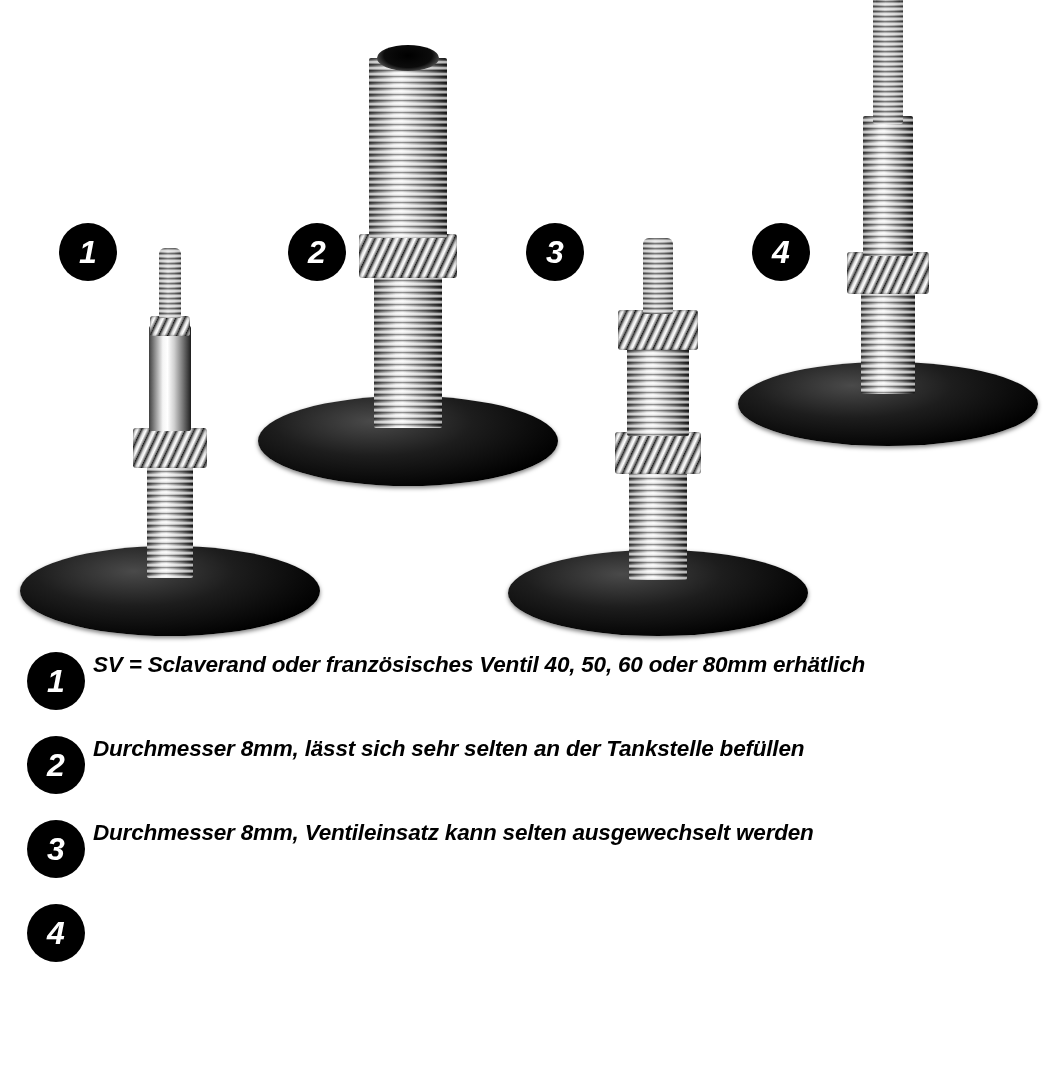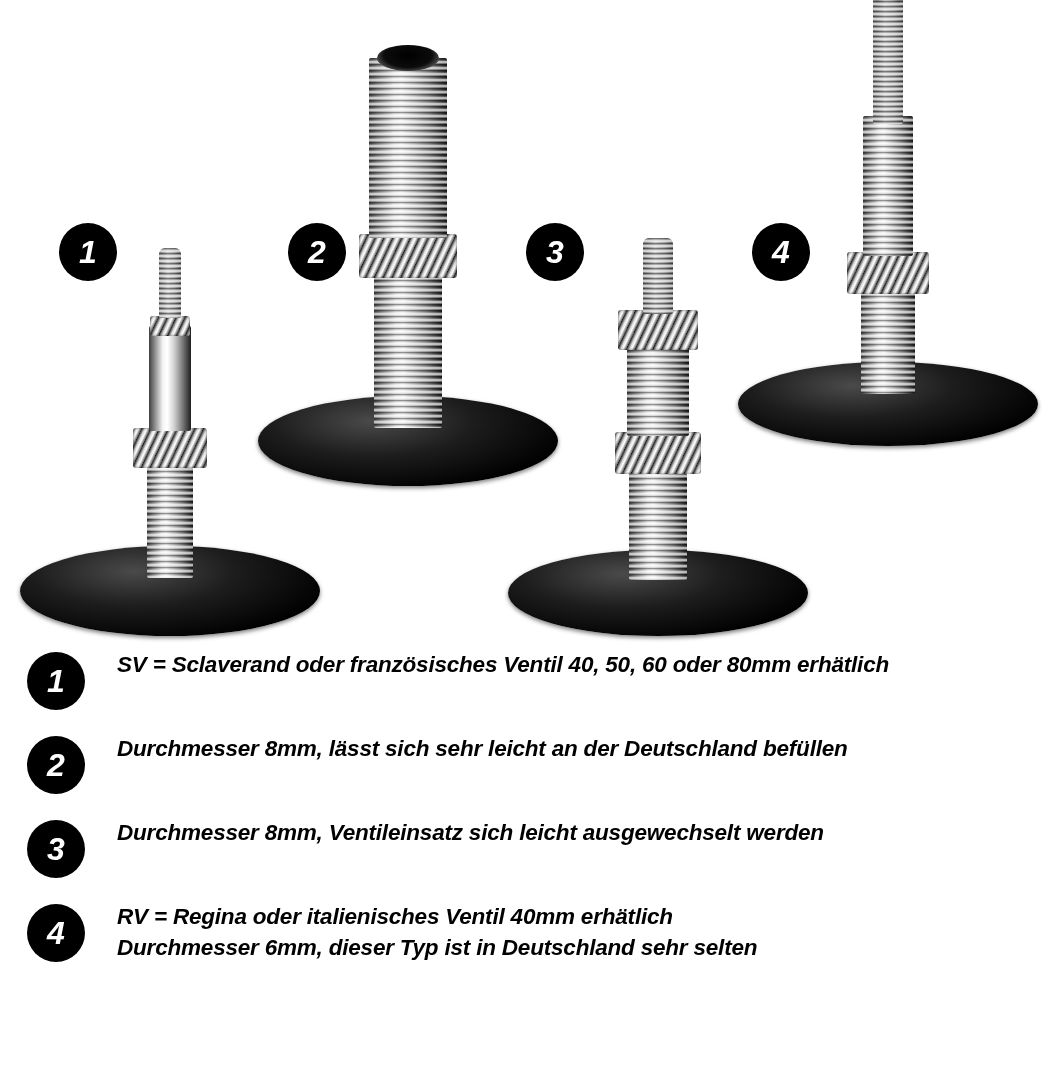"SV = Sclaverand oder französisches" .legend-text { margin-left: 32px -> 8px }
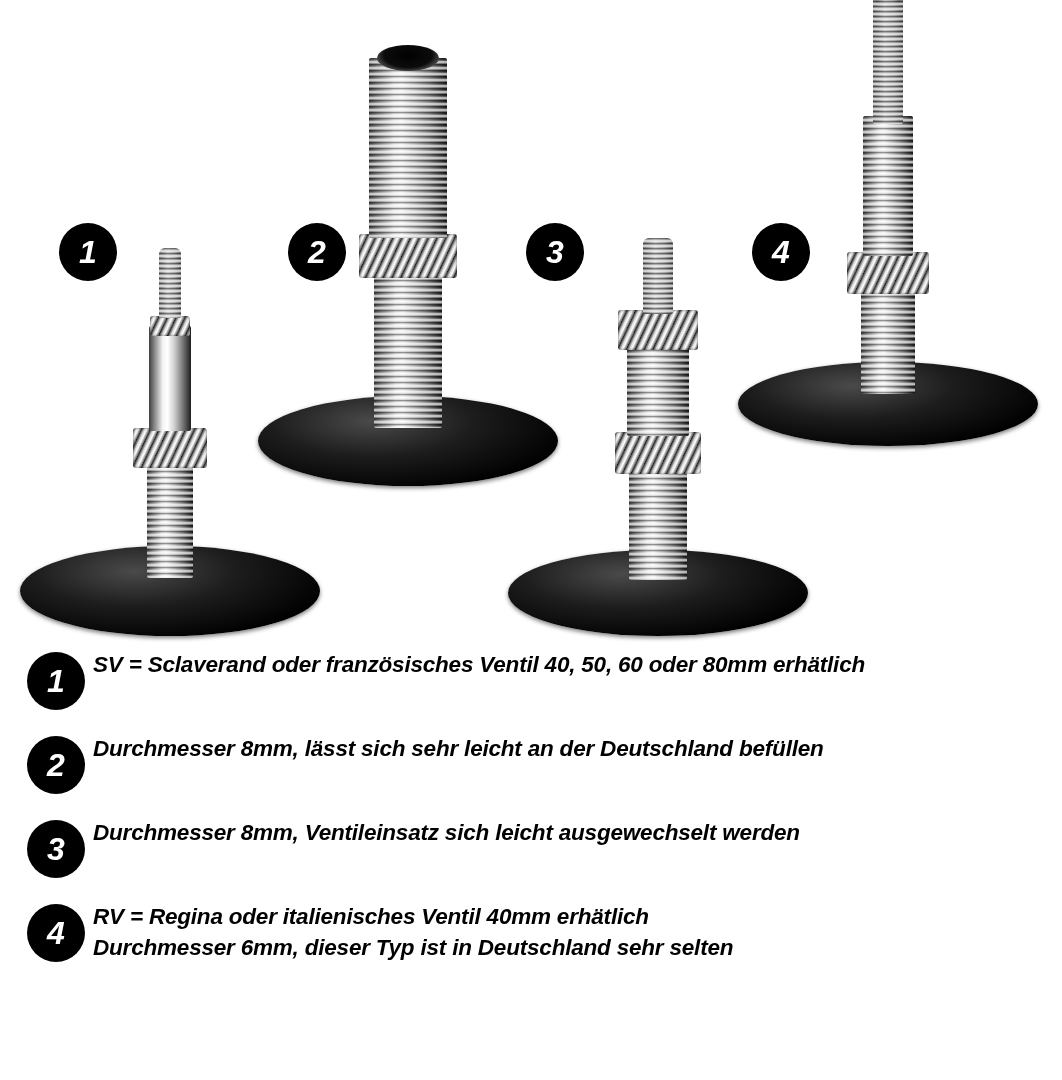"Durchmesser 8mm, lässt sich sehr" div.legend-line { text: leicht an der Deutschland -> selten an der Tankstelle }
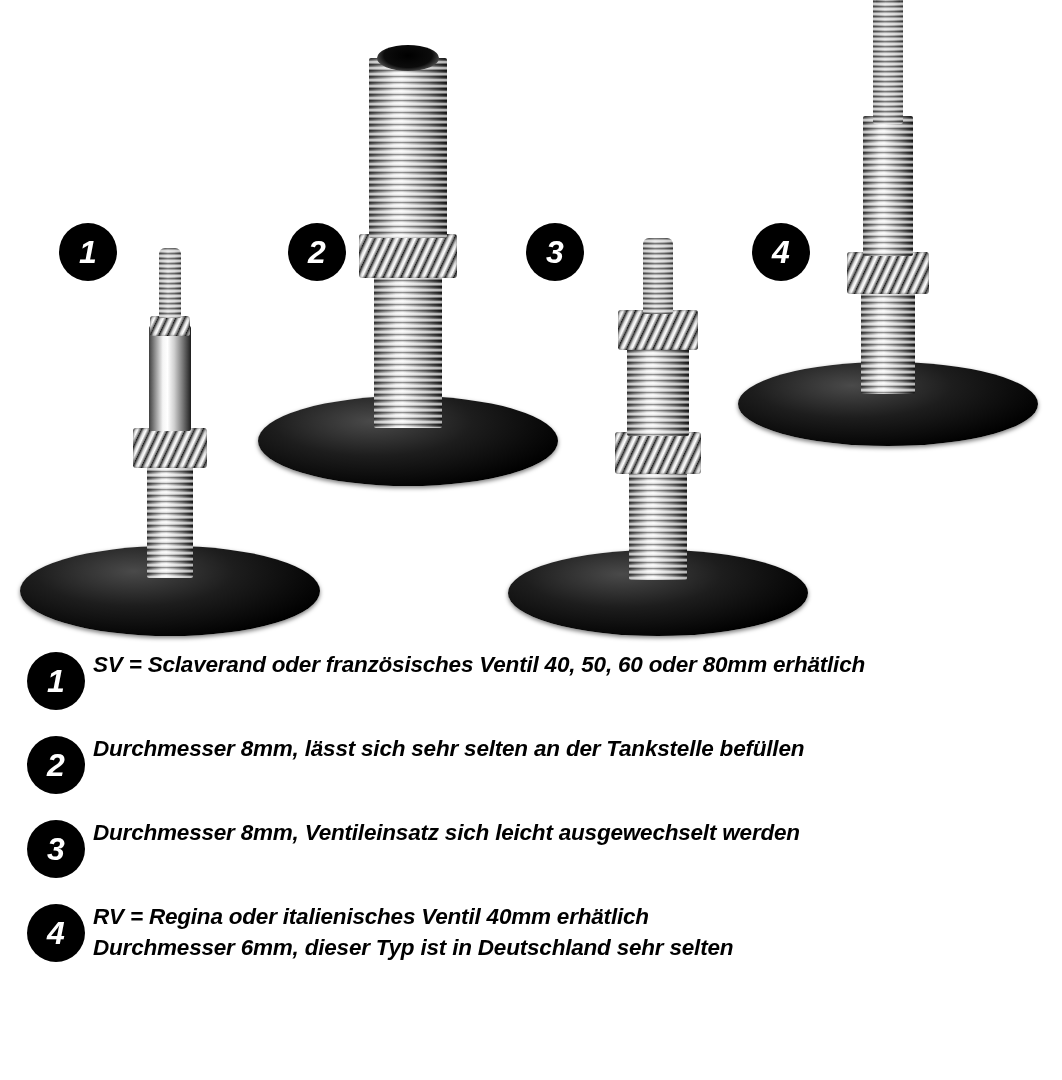"Durchmesser 8mm, Ventileinsatz sich" div.legend-line { text: sich leicht -> kann selten }
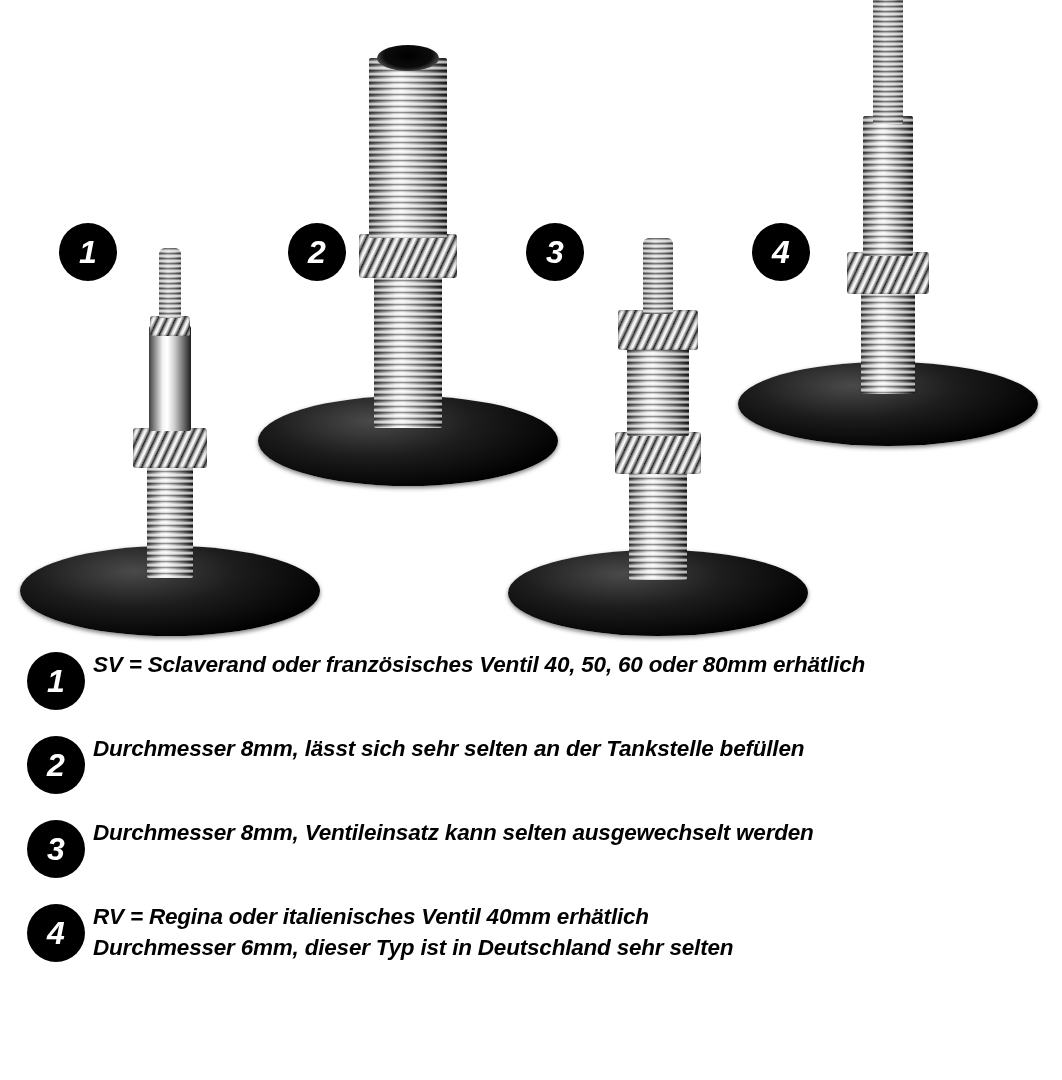"RV = Regina oder italienisches" div.legend-text { html: <div> <div>RV = Regina oder italienisches Ventil 40mm erhätlich</div> <div>Durchmesser 6mm, dieser Typ ist in Deutschland sehr selten</div> </div> -> none }
